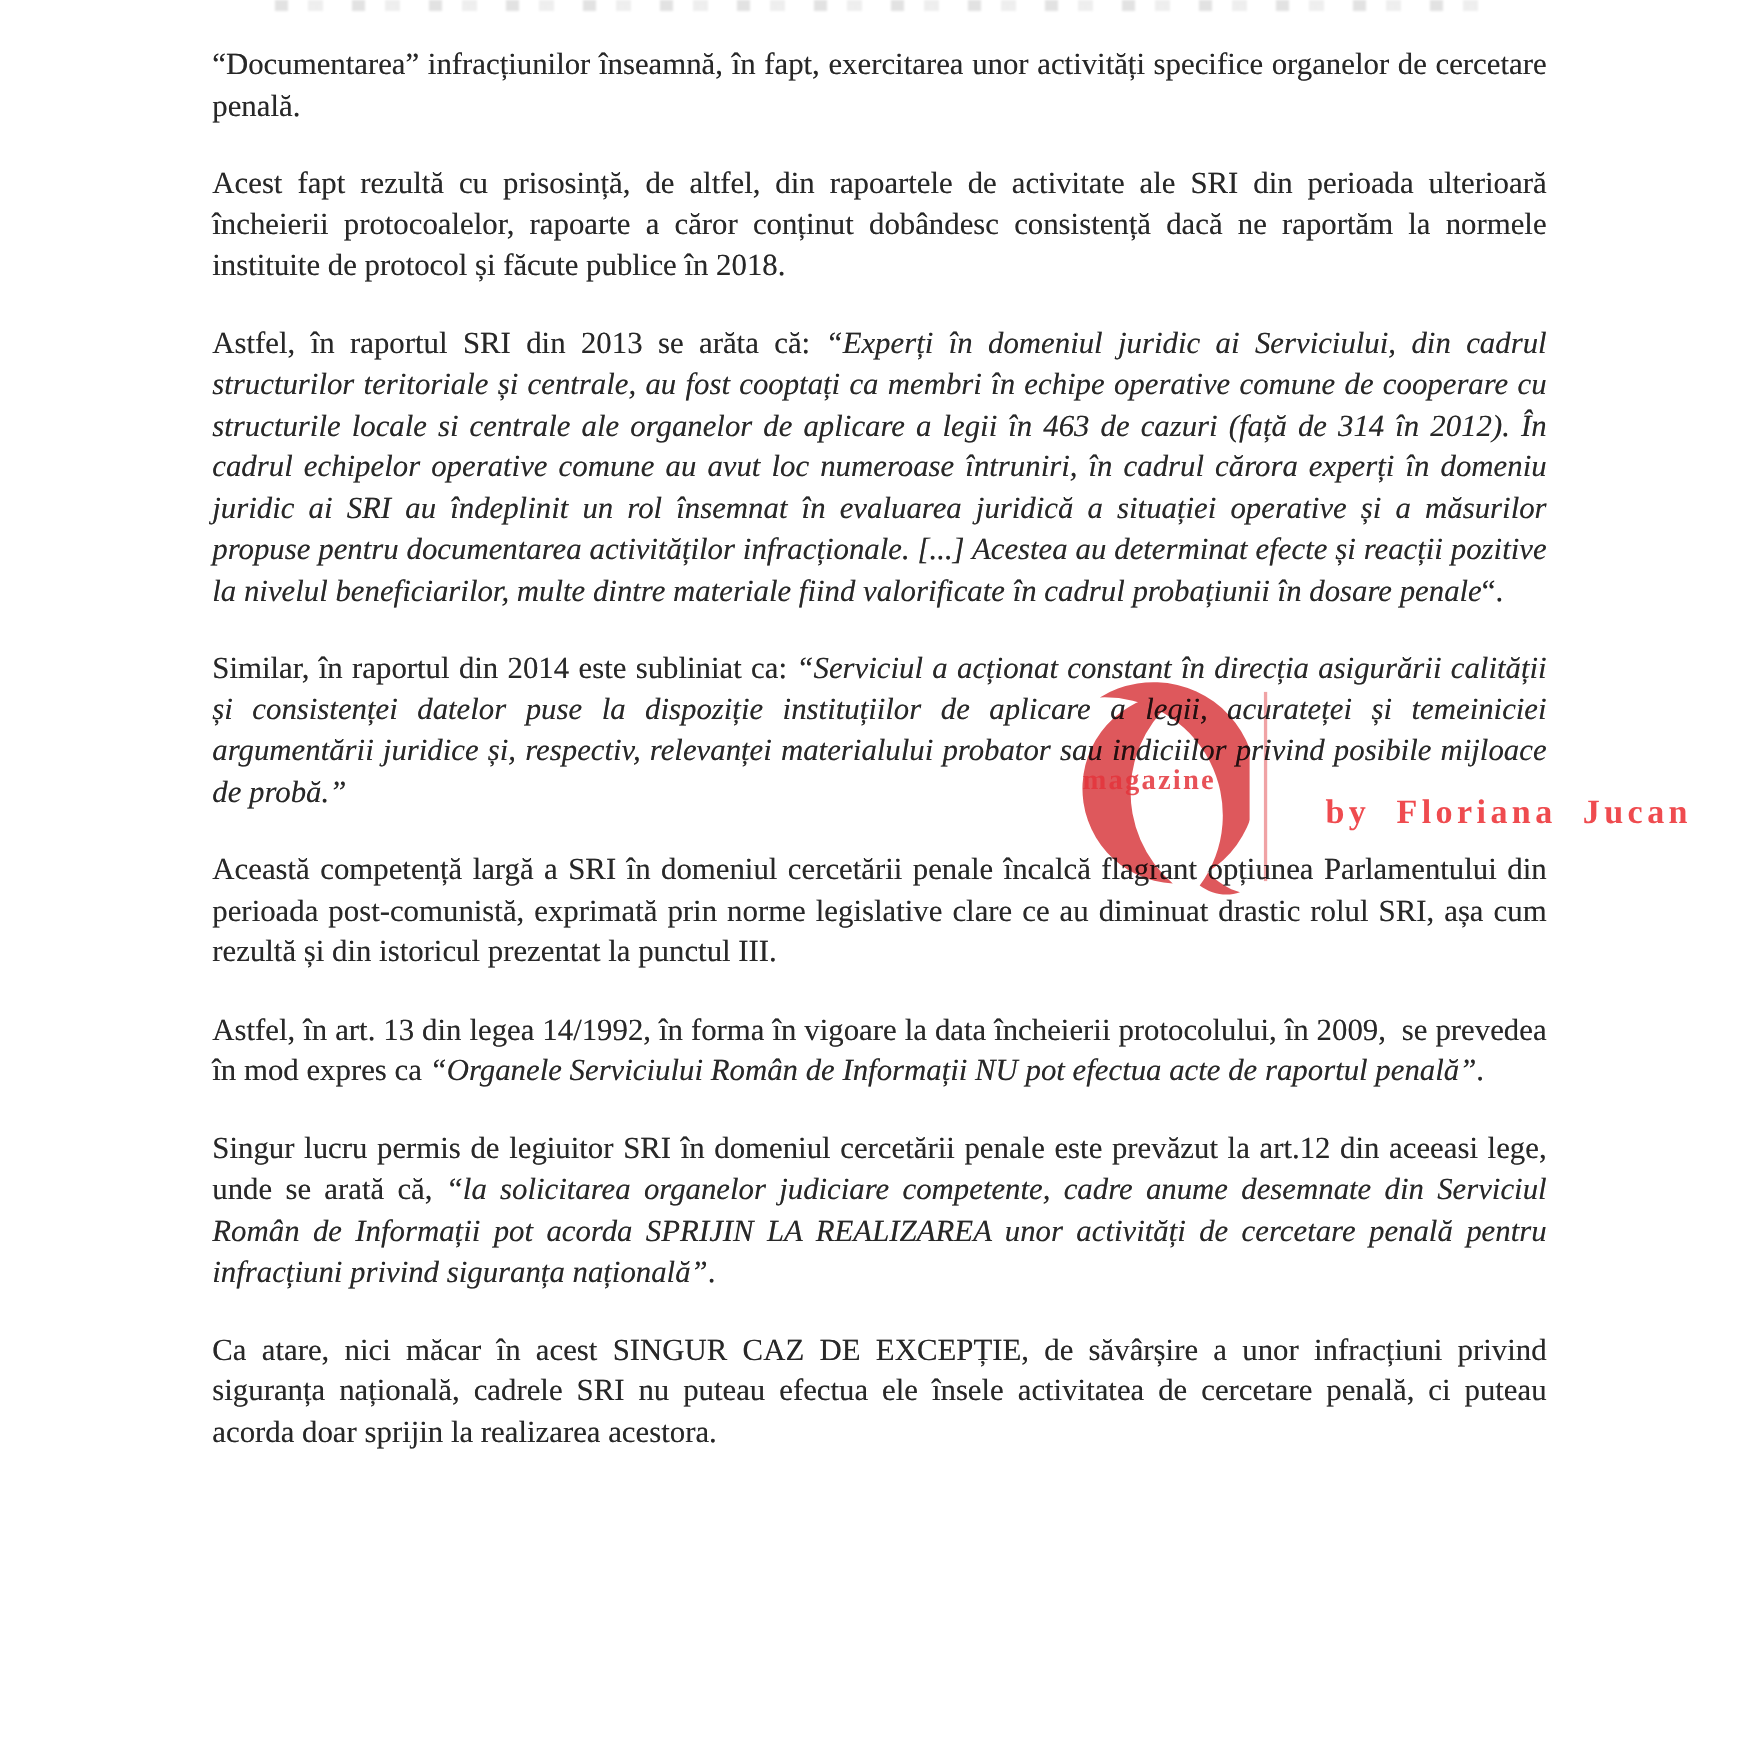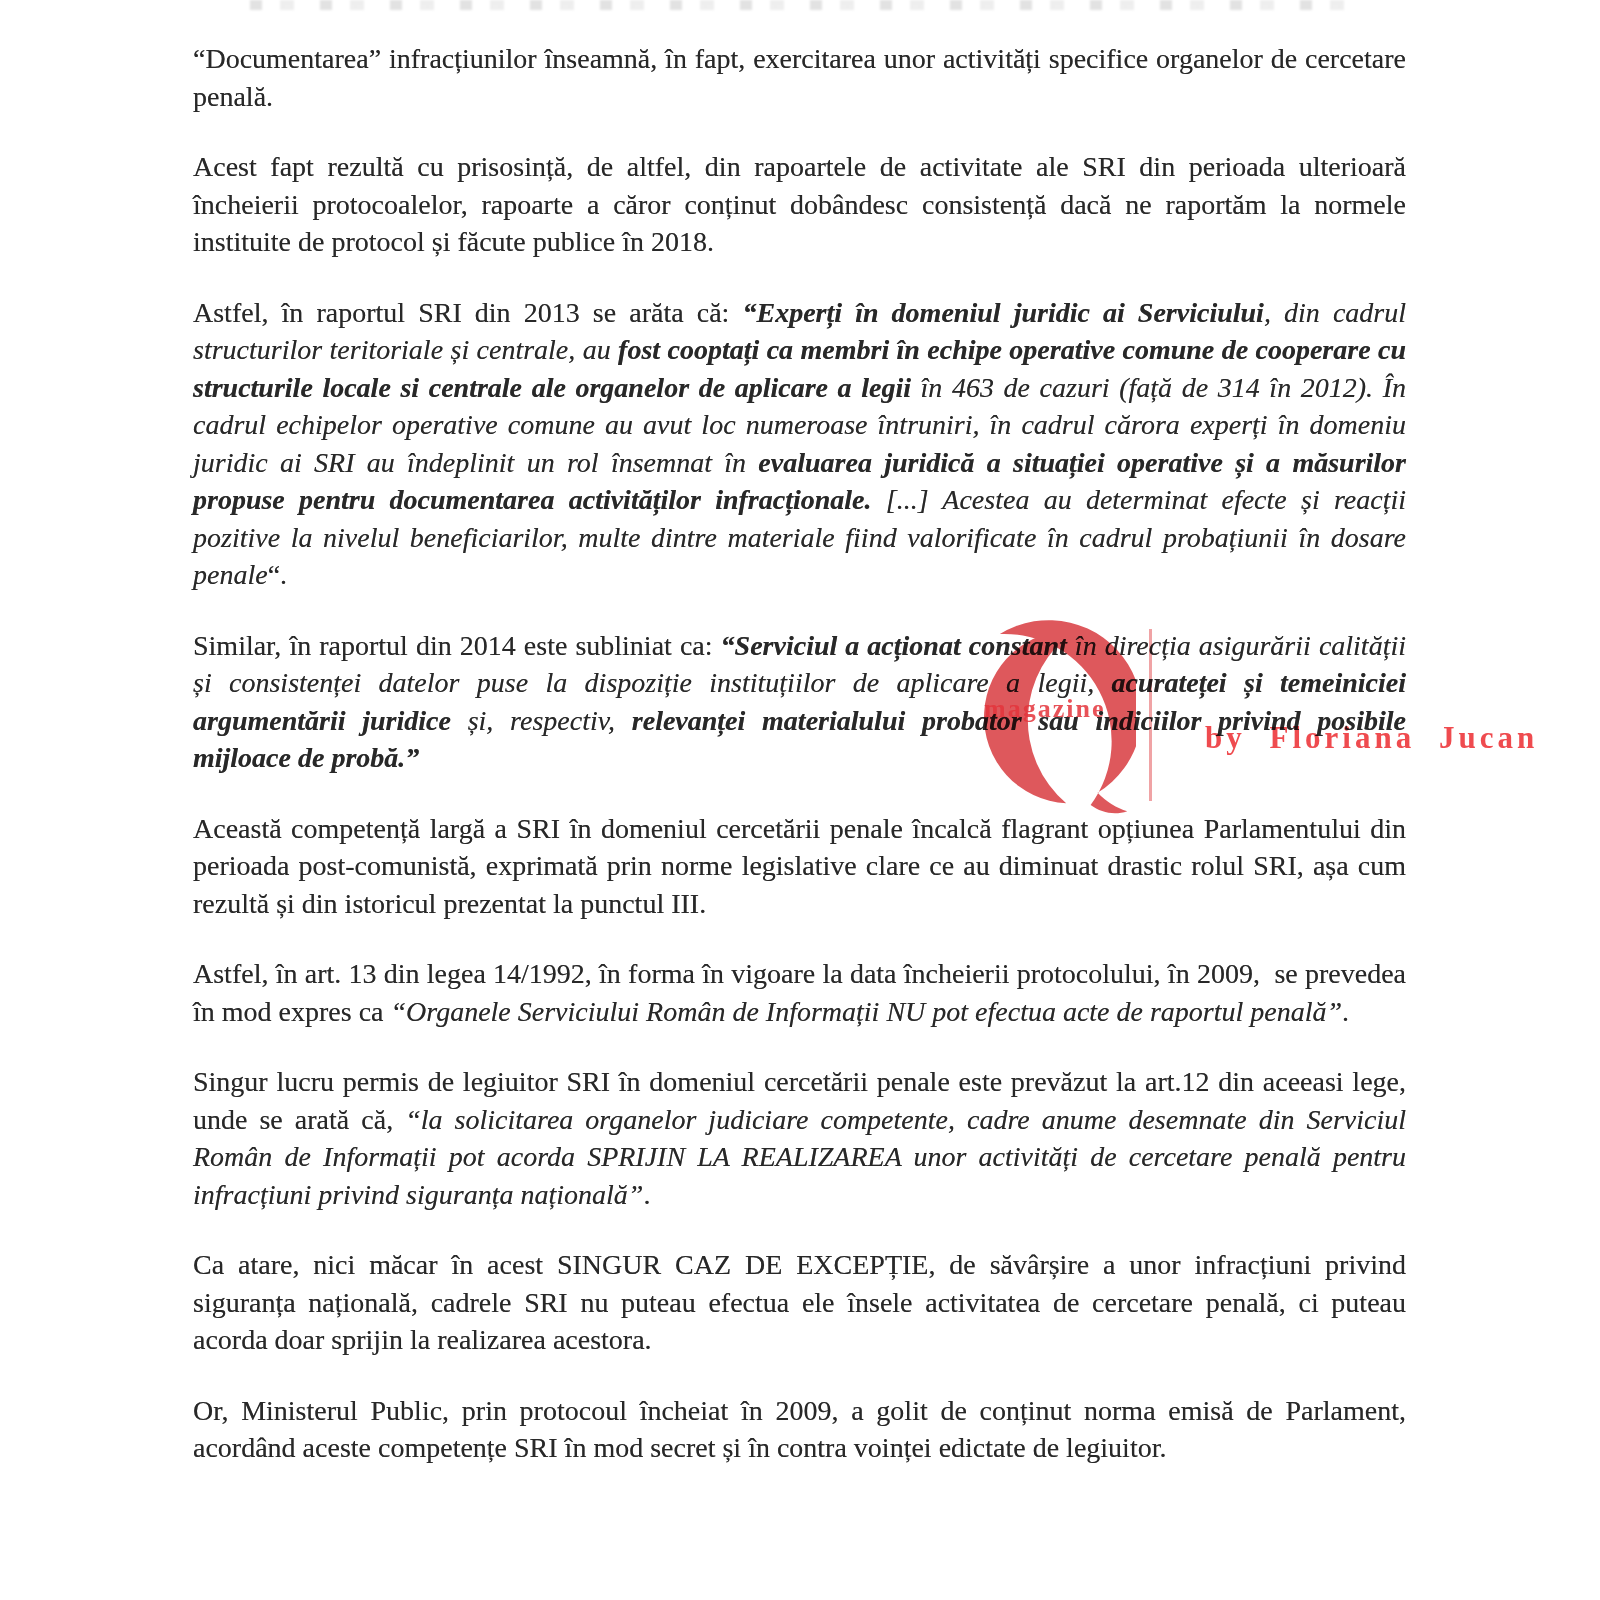"“Experți în domeniul juridic ai" .run-bolditalic { font-weight: bold -> normal }
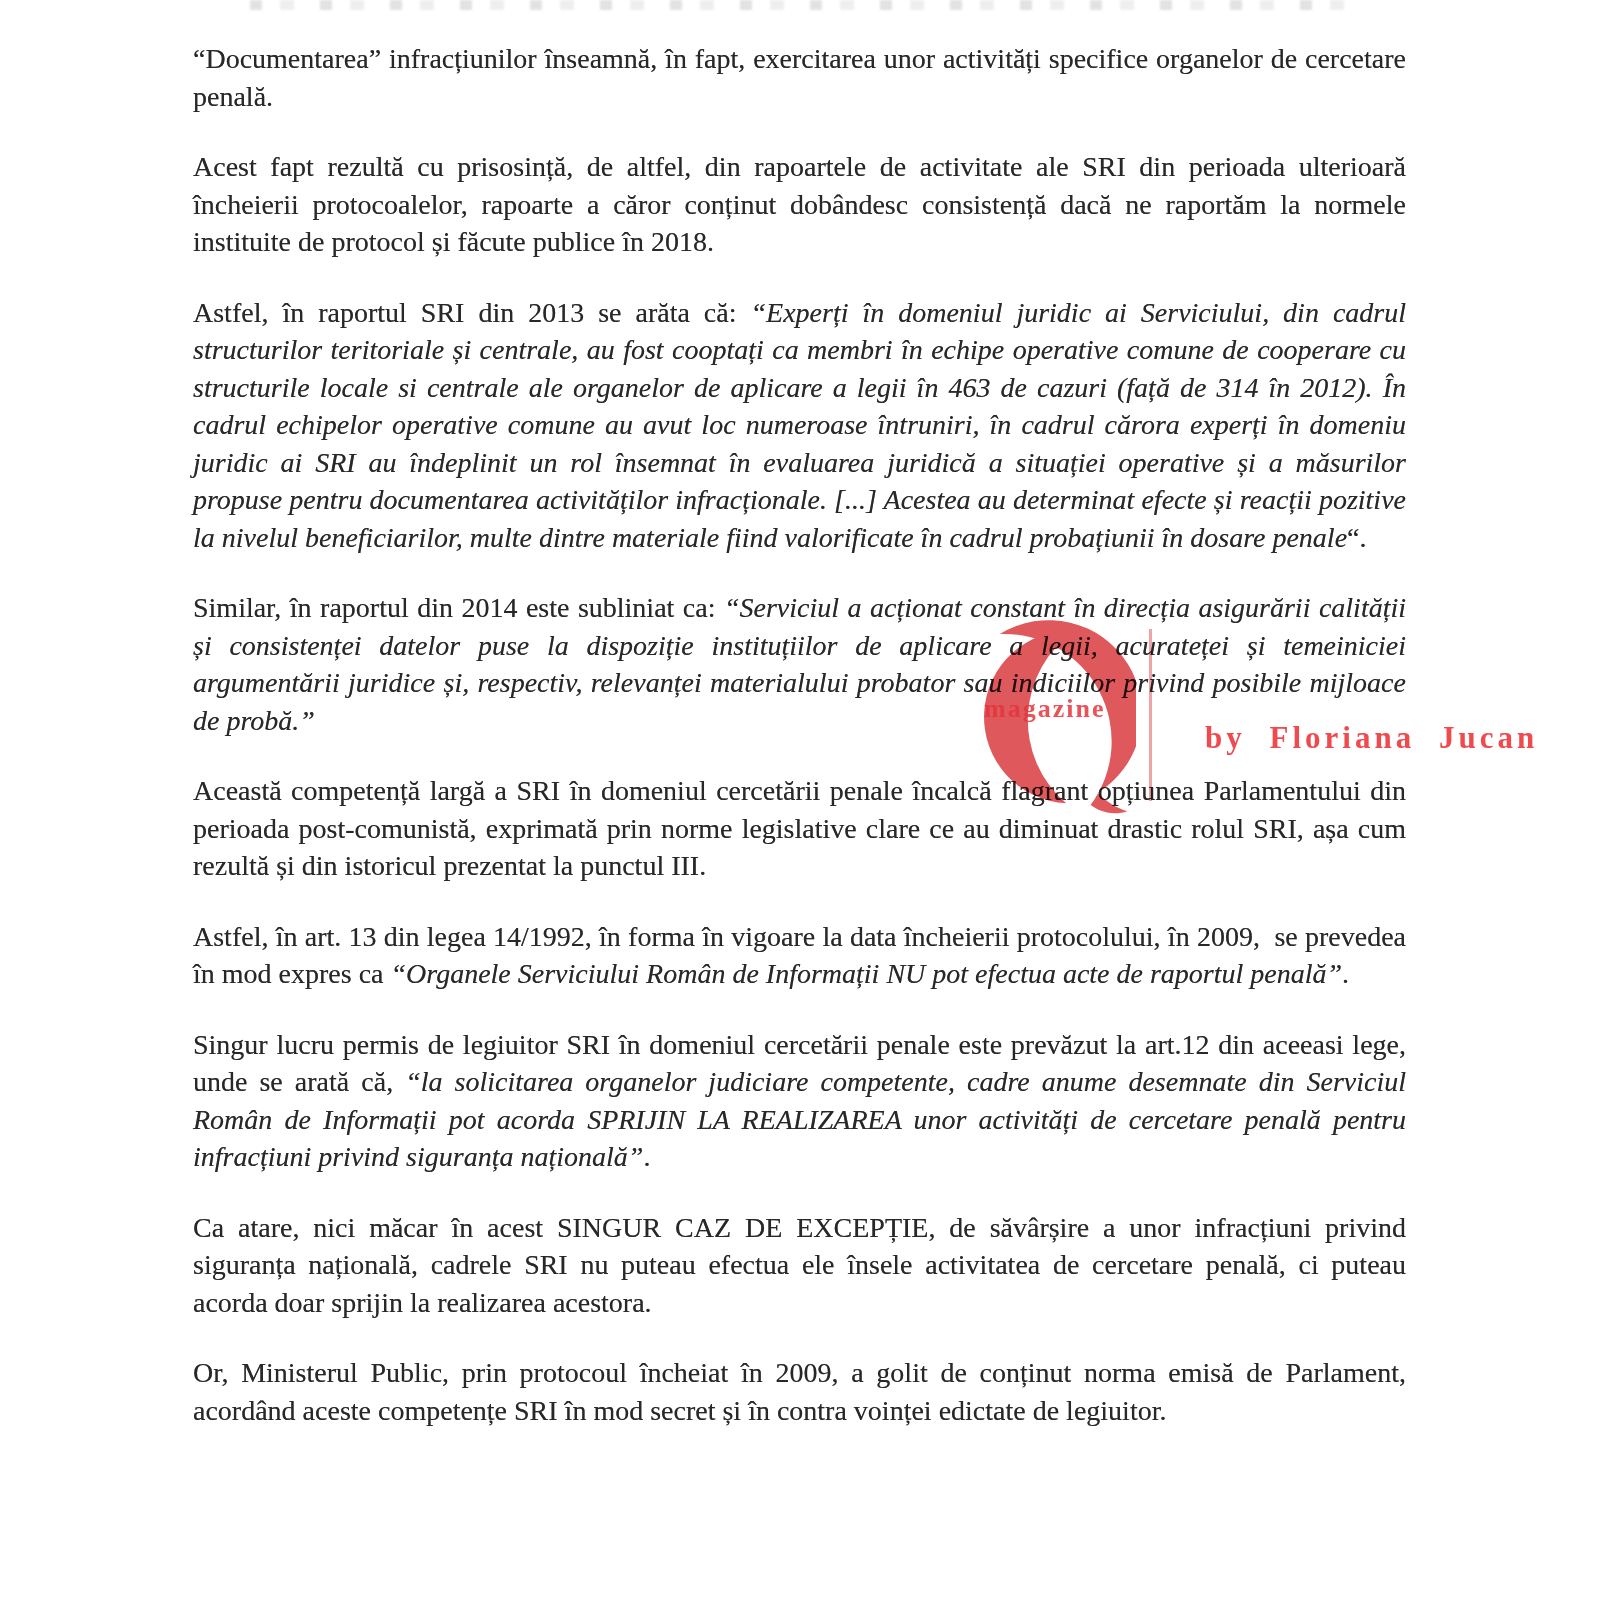"Or, Ministerul Public, prin protocoul" p.para { html: <p><span>Or, Ministerul Public, prin protocoul încheiat în 2009, a golit de conținut norma emisă de Parlament, acordând aceste competențe SRI în mod secret și în contra voinței edictate de legiuitor.</span></p> -> none }
